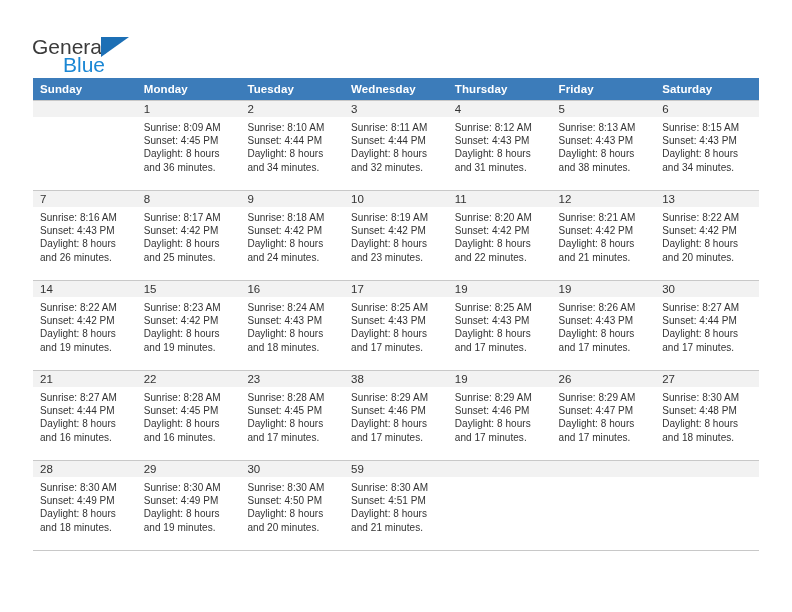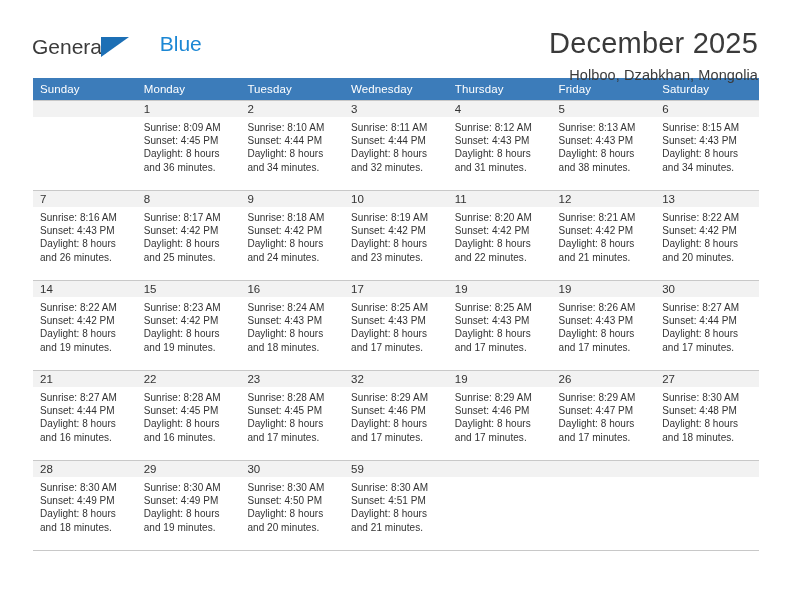"General" .brand { flex-direction: row -> column }
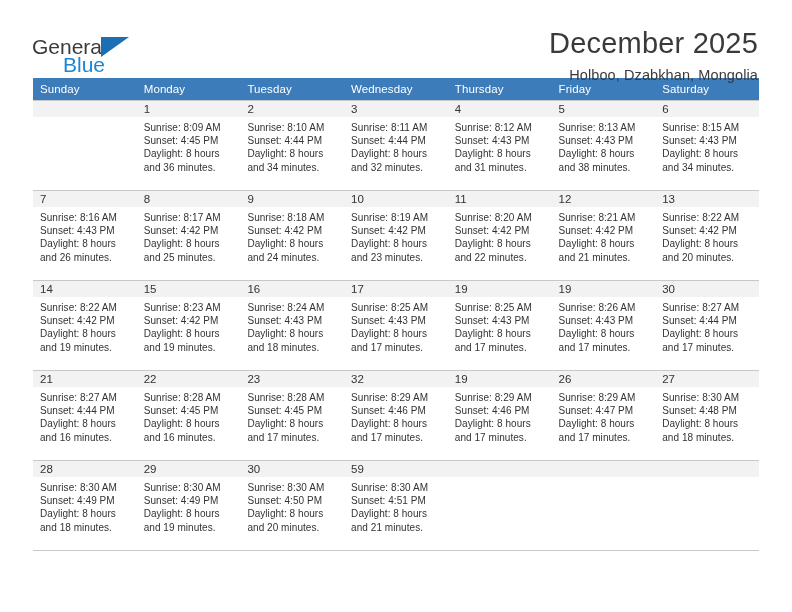"December 2025" div.title-block { html: <div> <div>December 2025</div> <div>Holboo, Dzabkhan, Mongolia</div> </div> -> none }
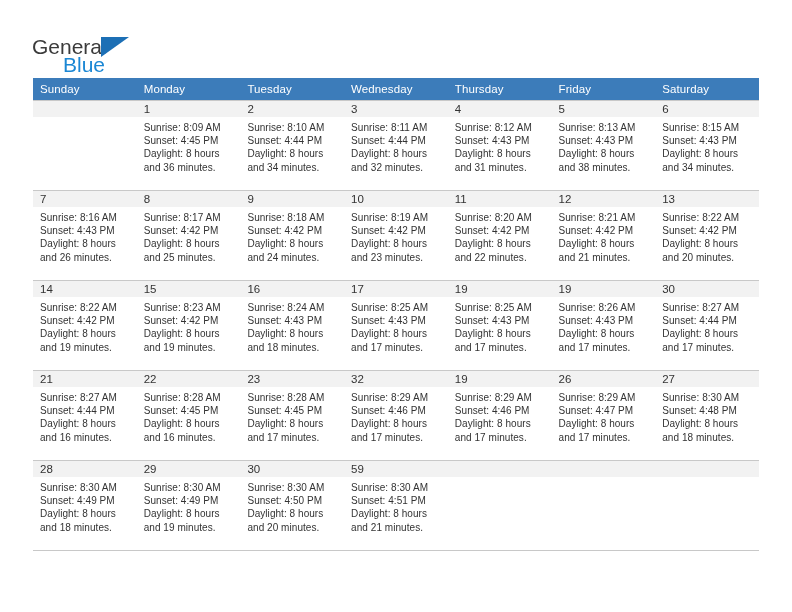"Sunday" table.calendar th { font-weight: normal -> bold }
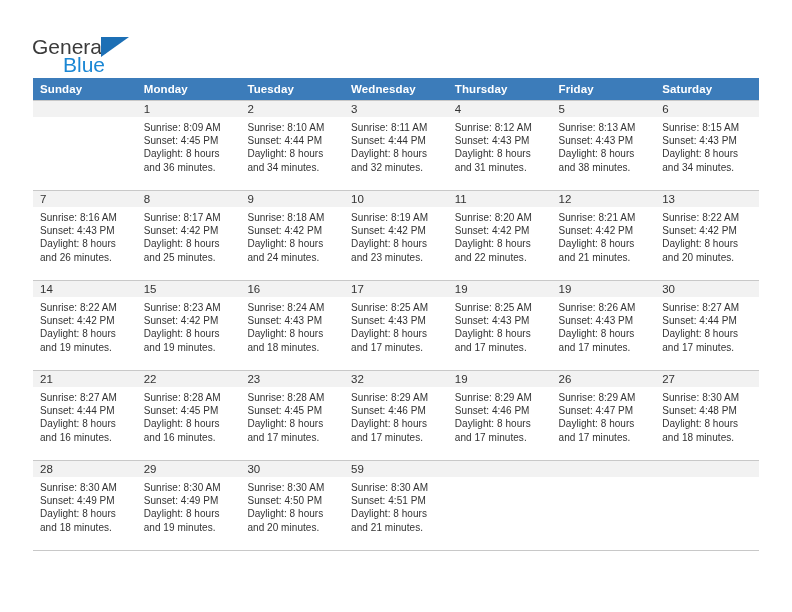"32" div.daynum-band { text: 32 -> 38 }
